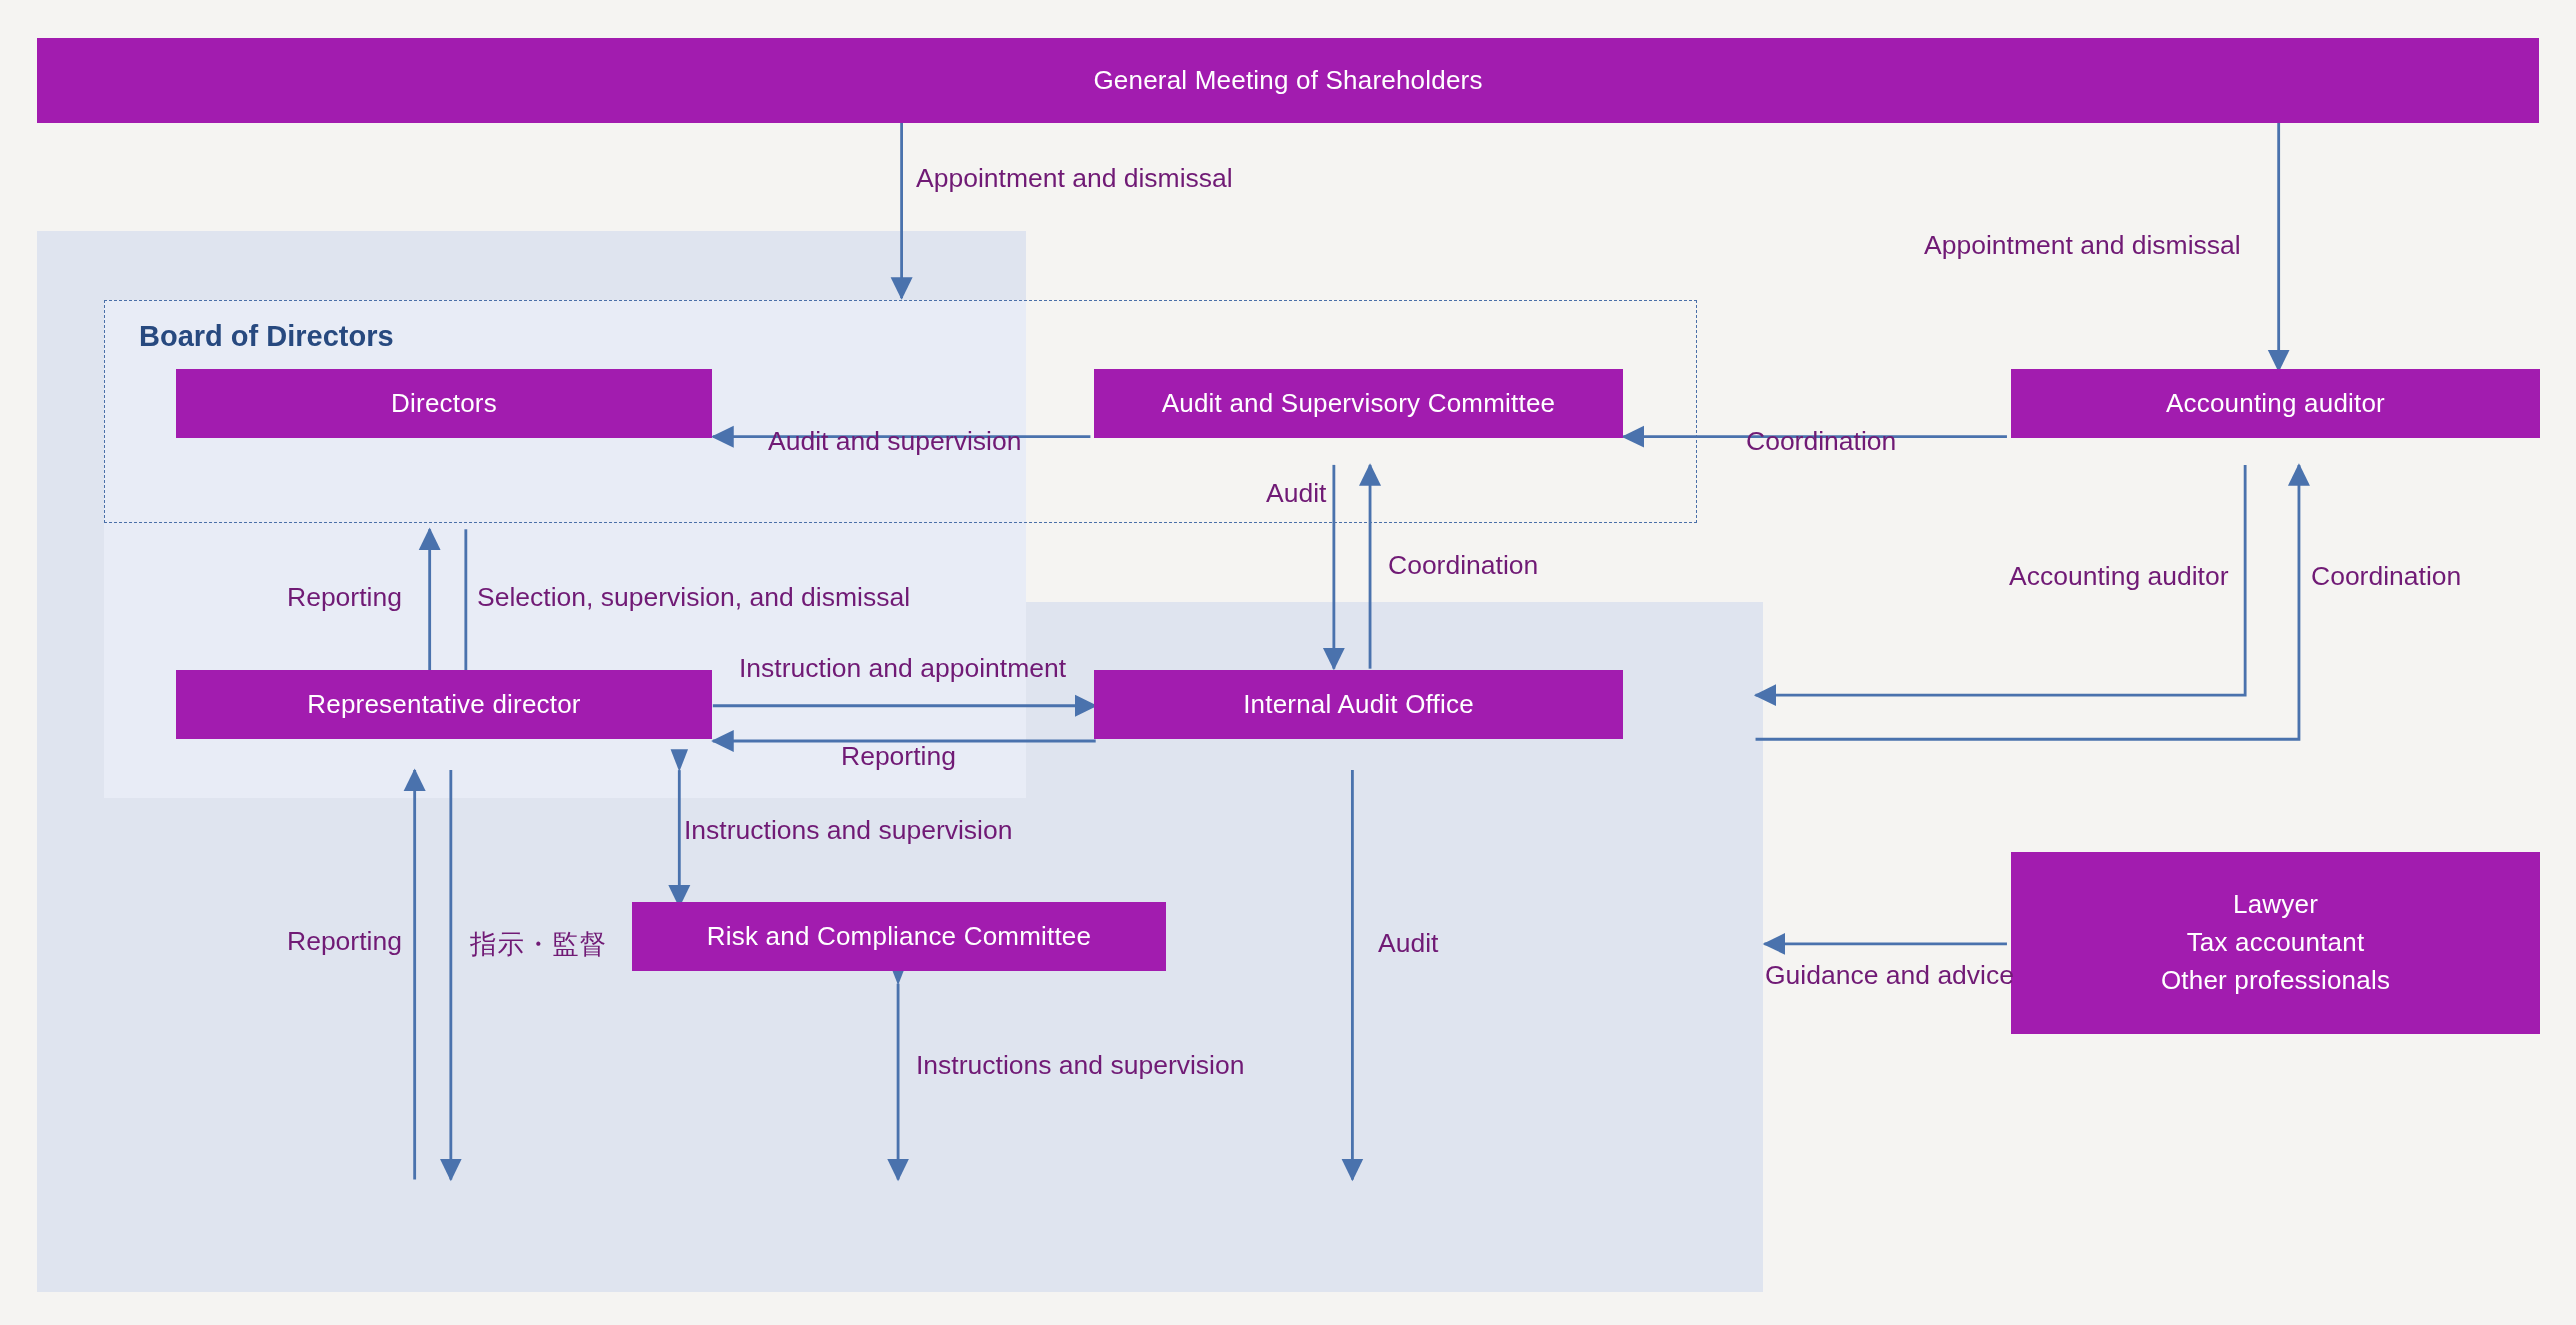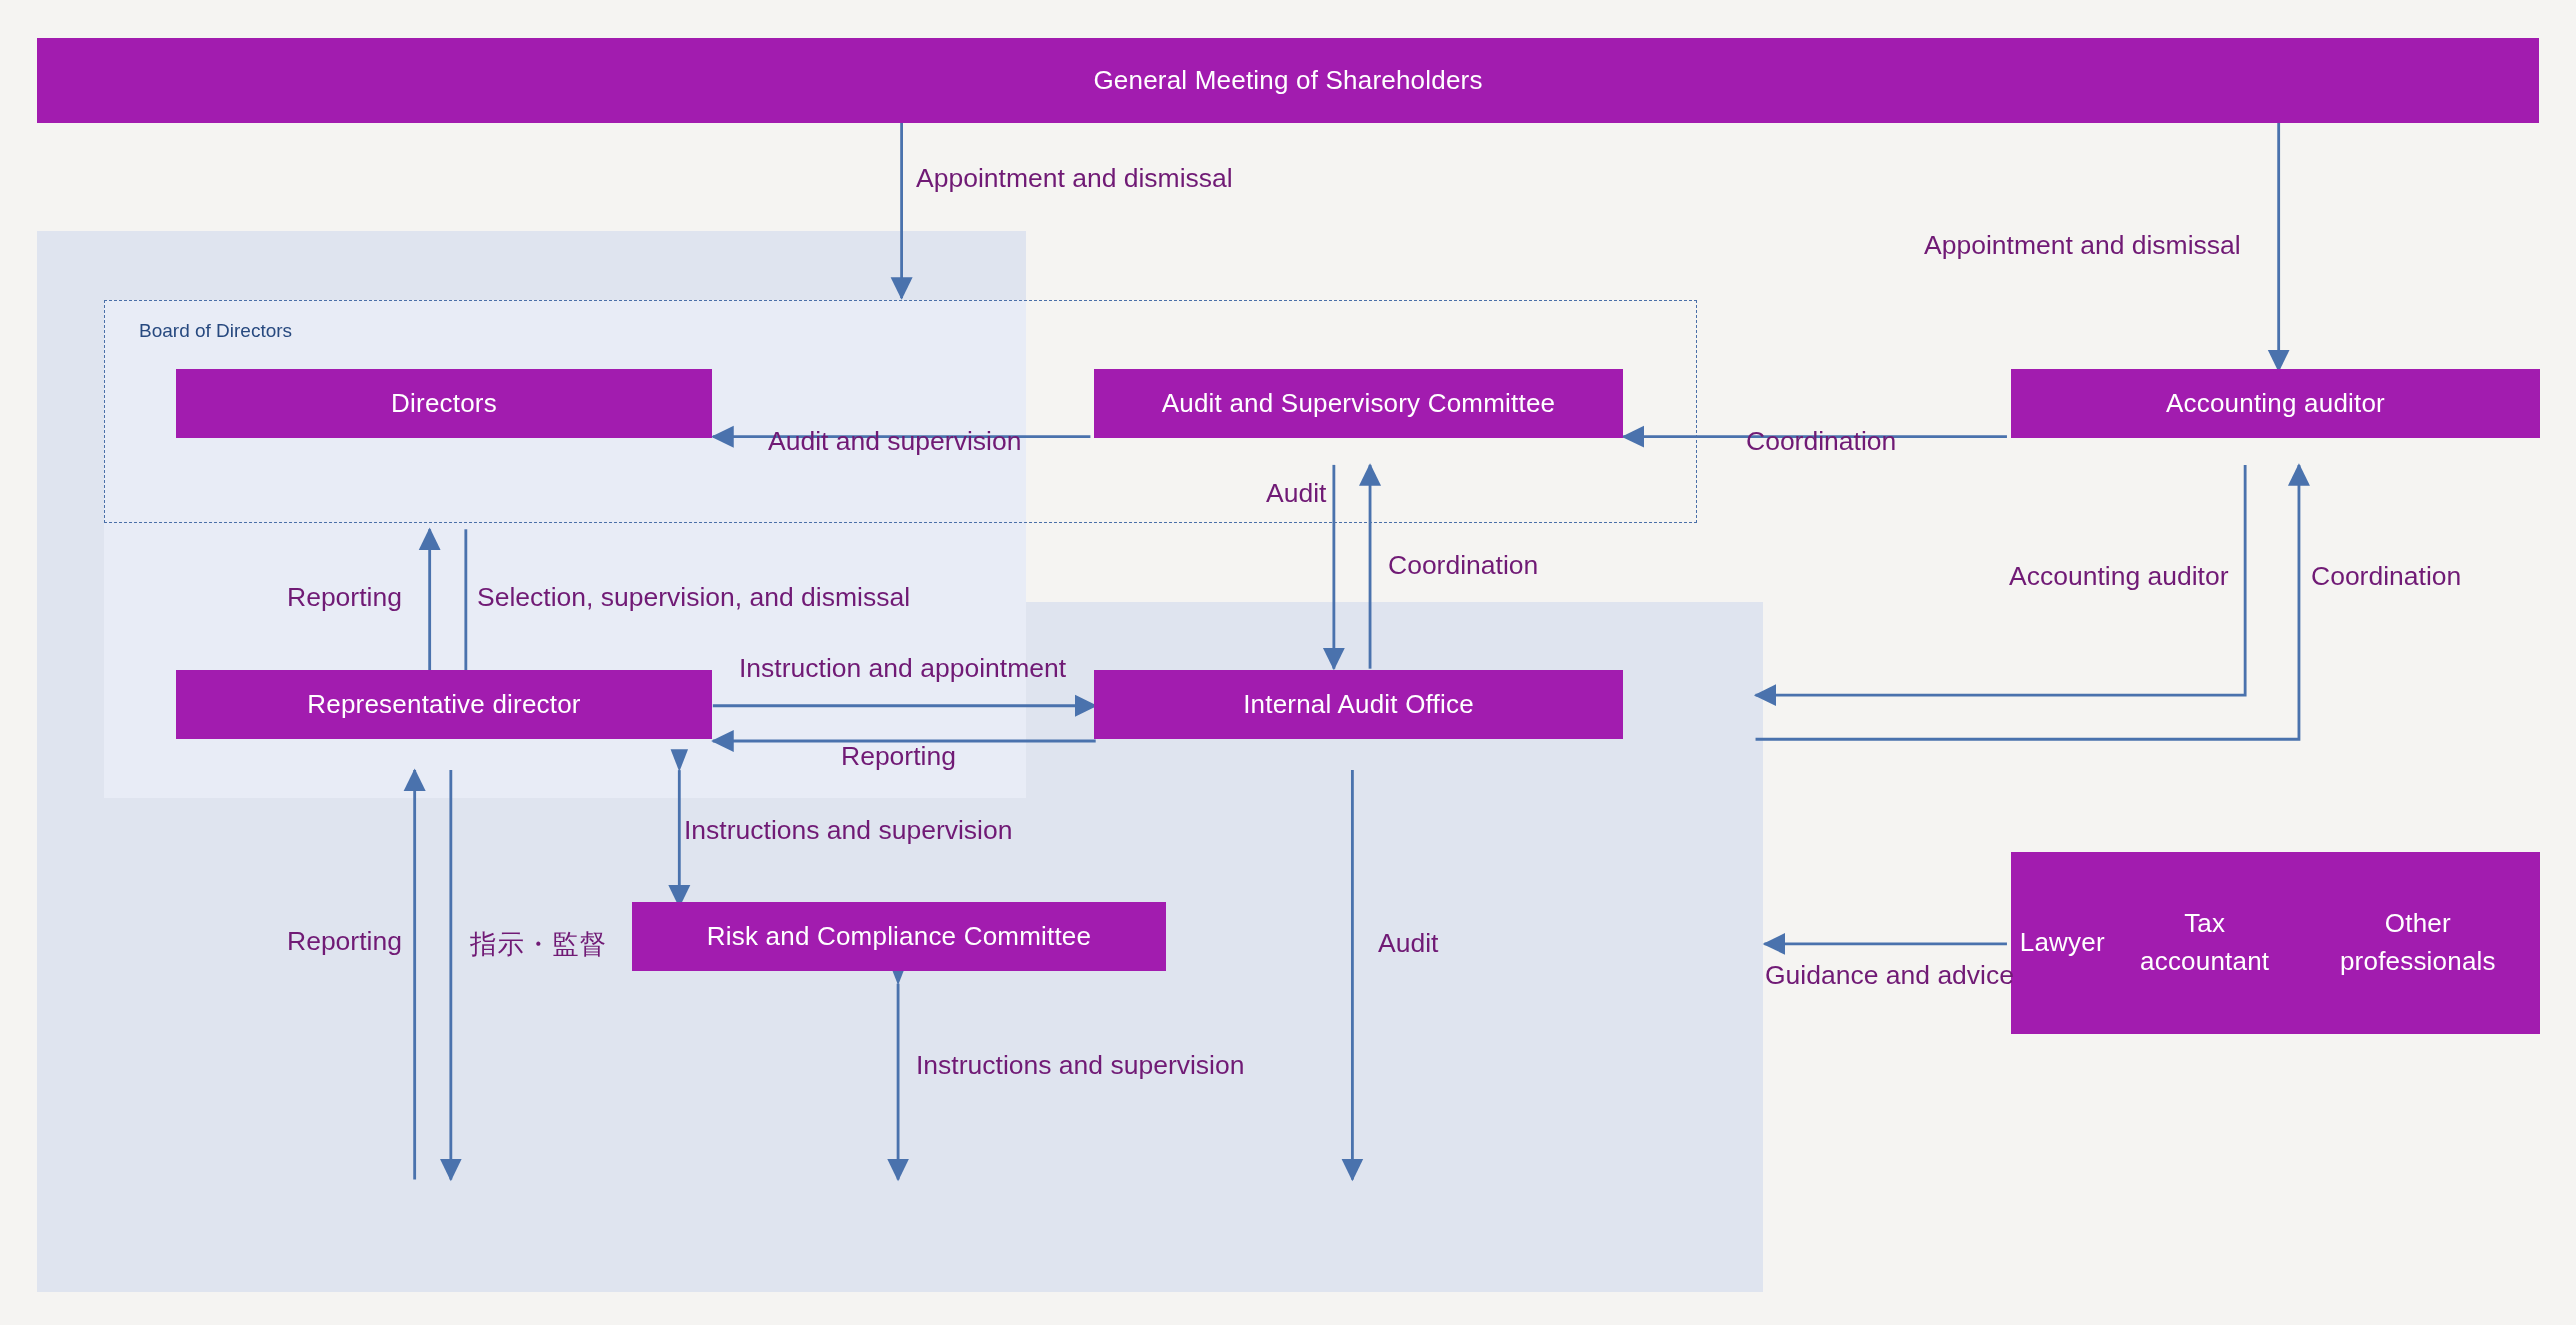"Board of Directors" .dashlabel { font-size: 19px -> 29px; font-weight: none -> bold }
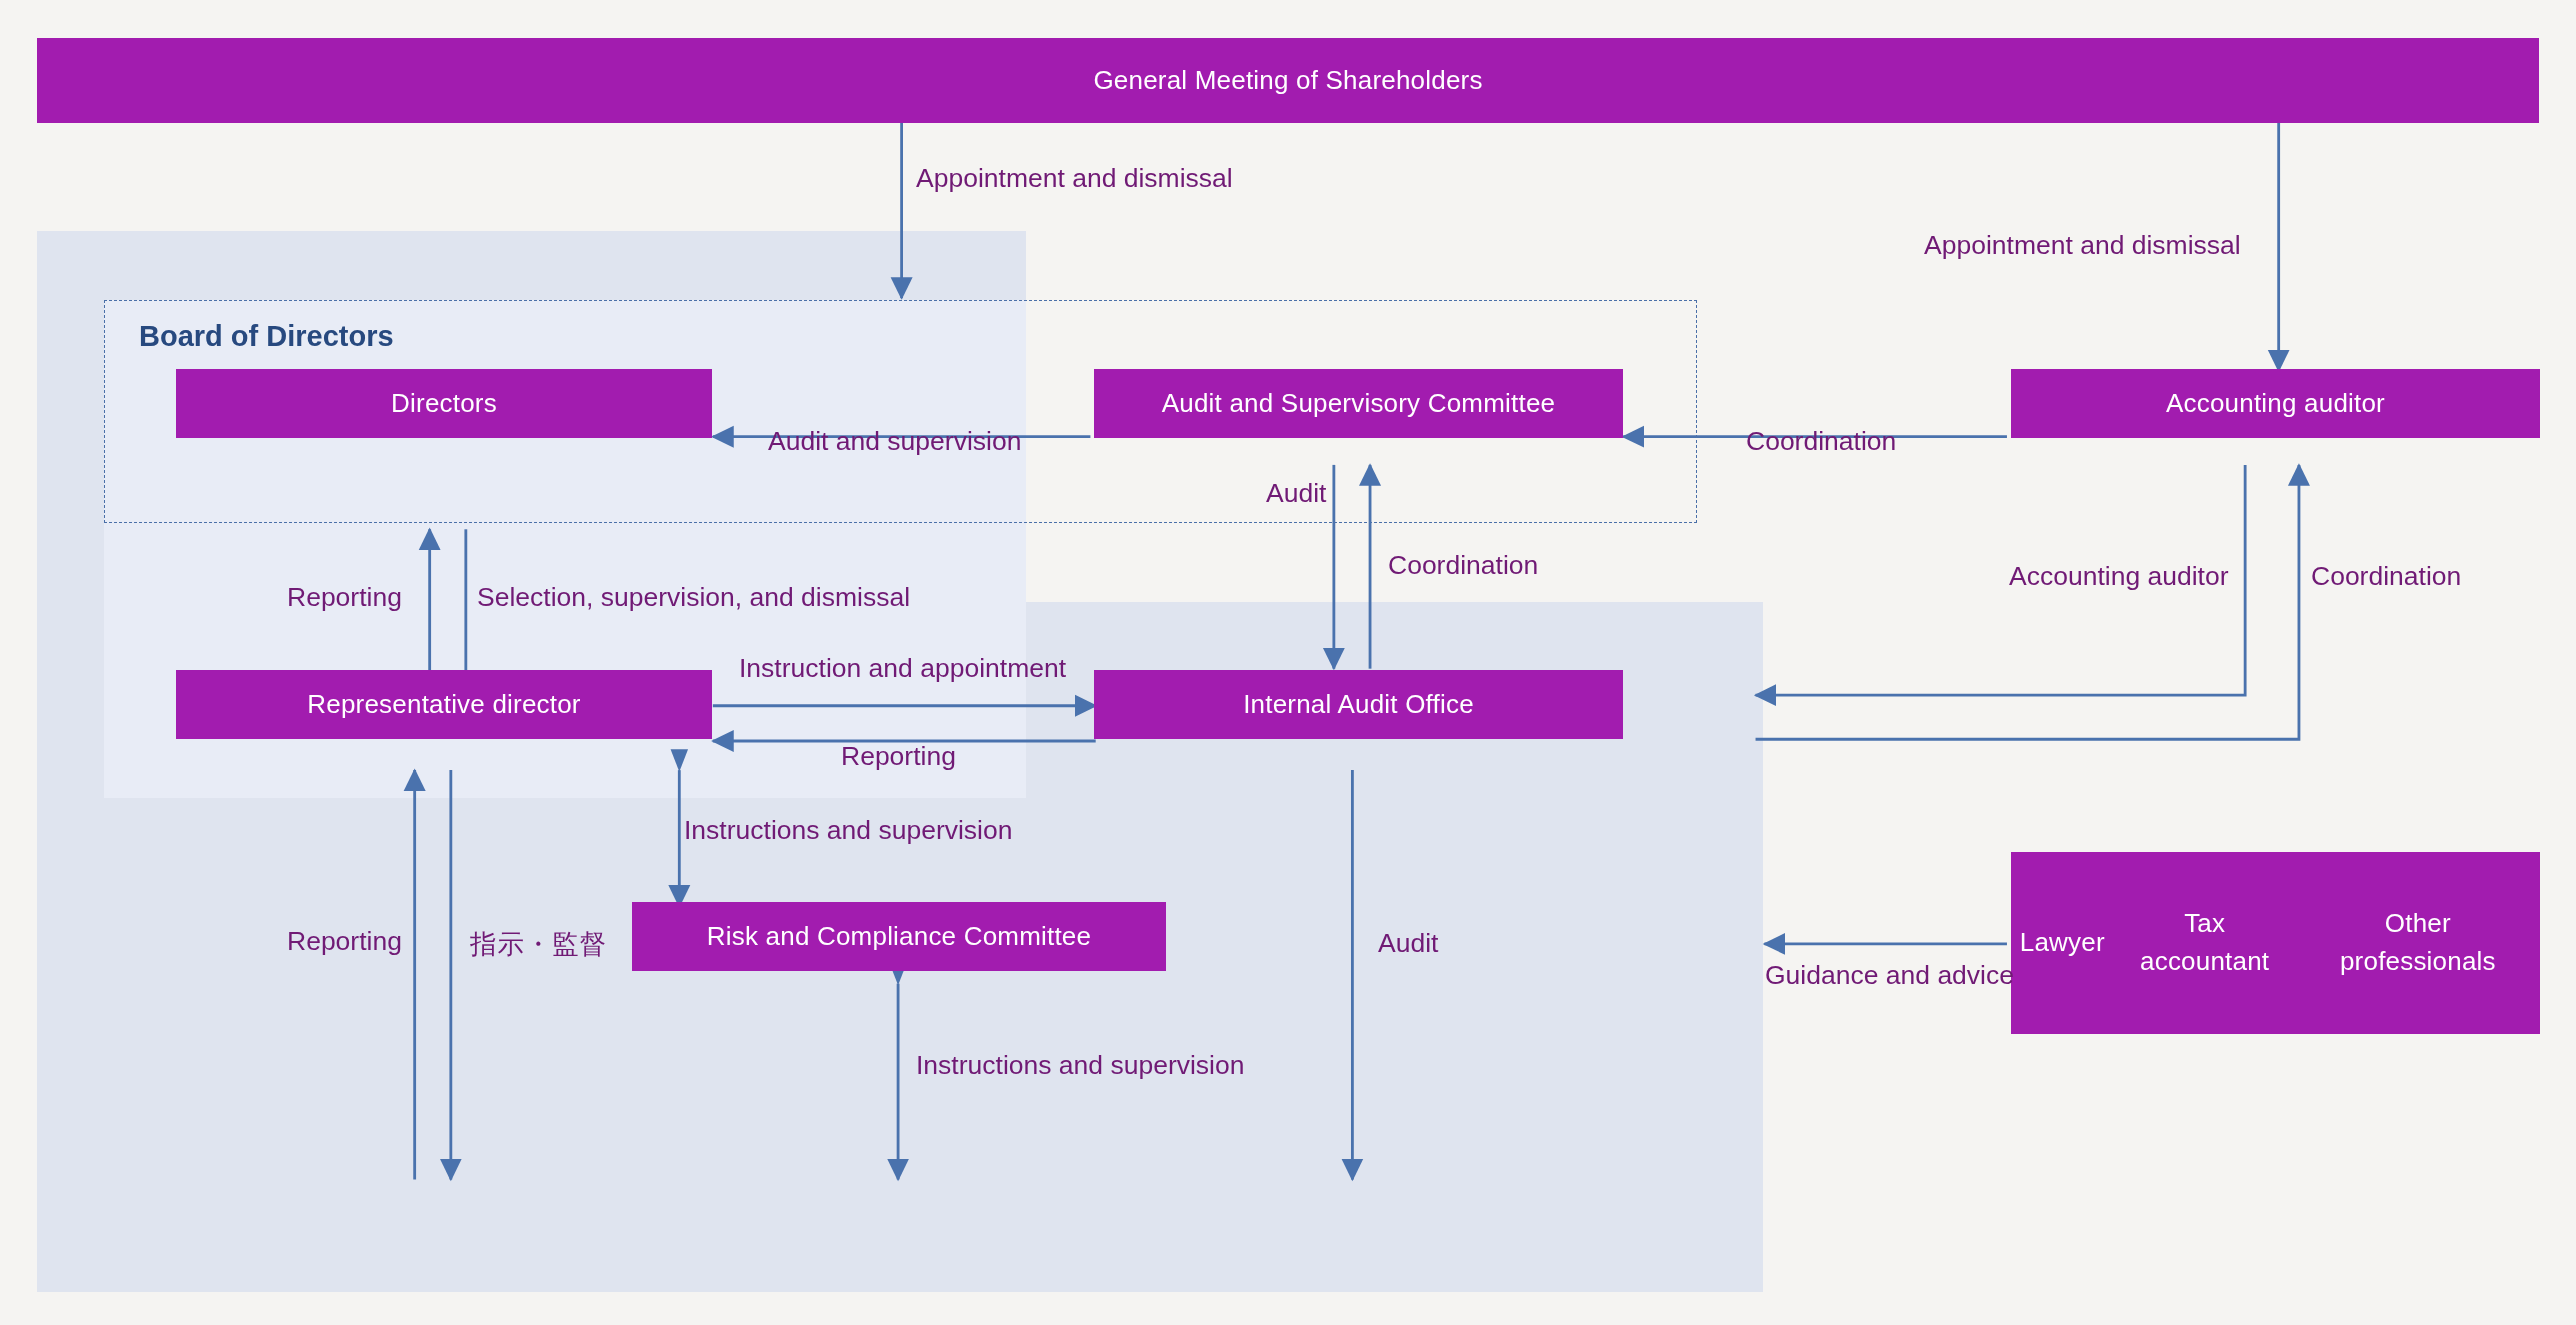"Lawyer" .nodebox.multi { flex-direction: row -> column; gap: 12px -> none }
